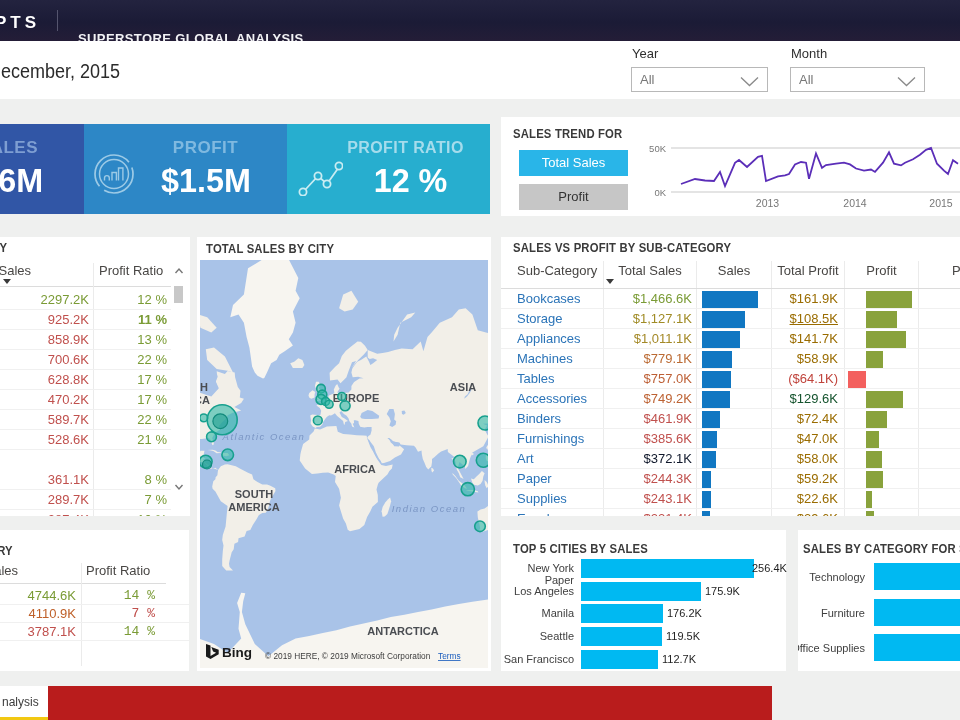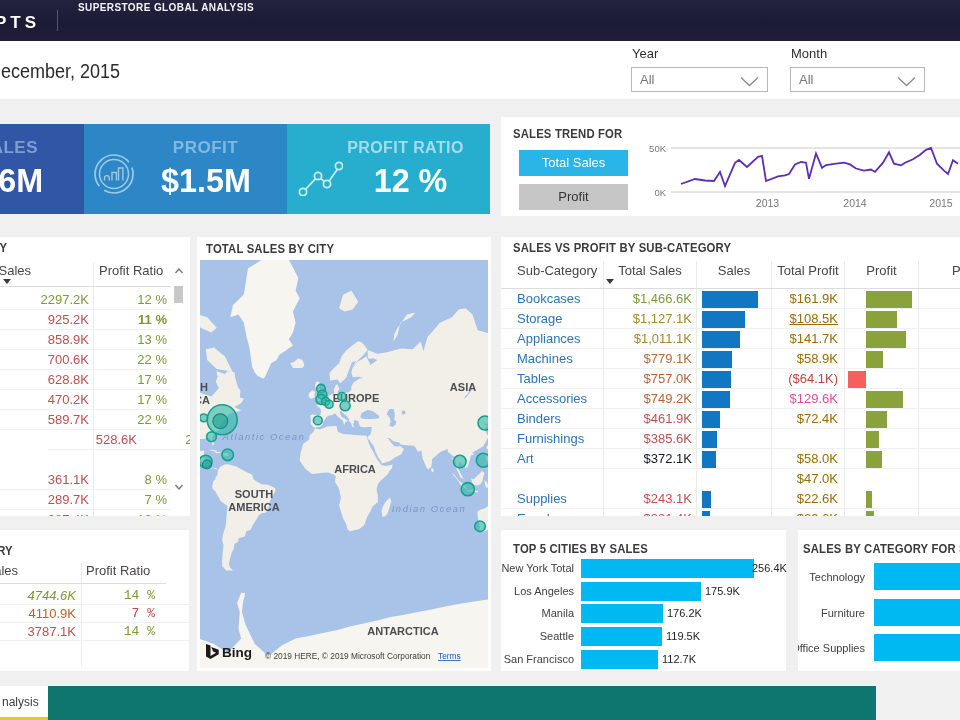"SUPERSTORE GLOBAL ANALYSIS" div.abs { font-size: 10px -> 13px; top: 2px -> 31px }
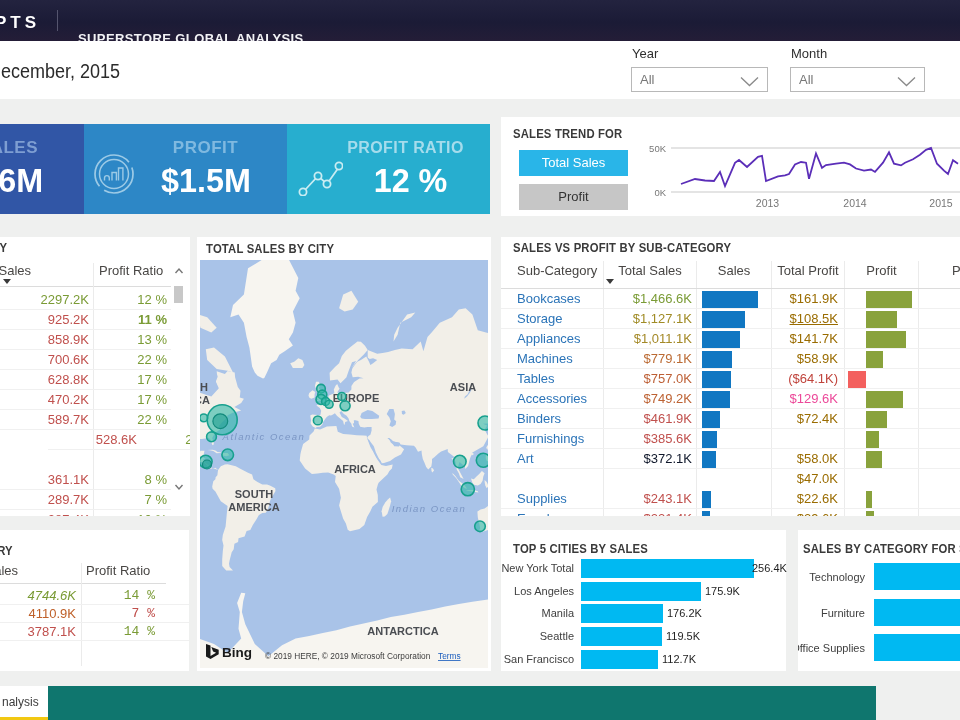"$129.6K" span.tp { color: #ec4899 -> #14532d }
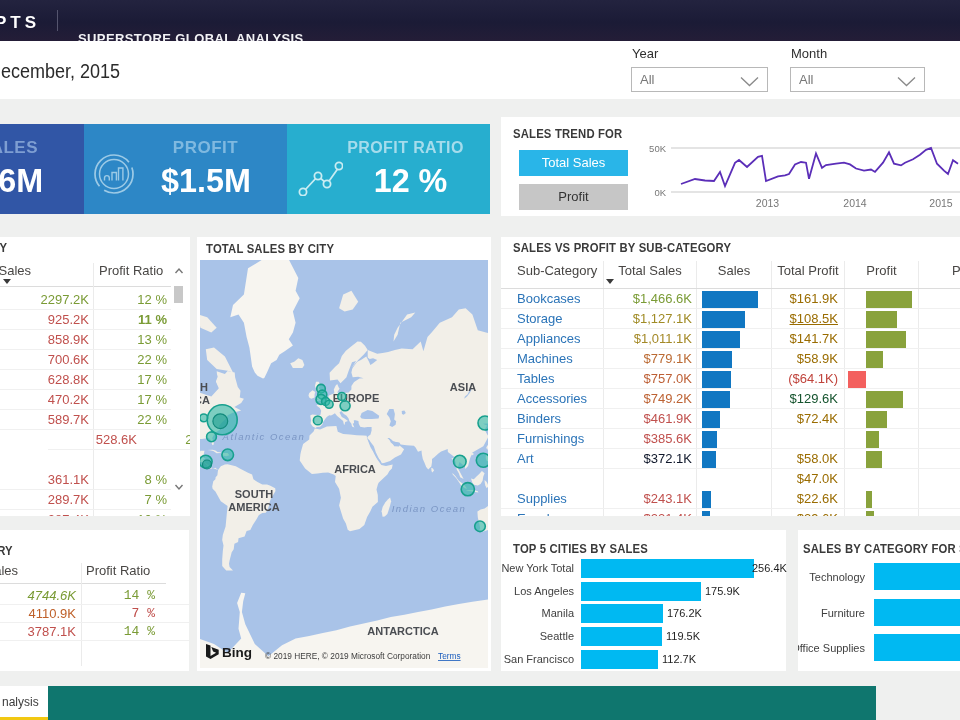"528.6K" div.abs { margin-left: 48px -> none }
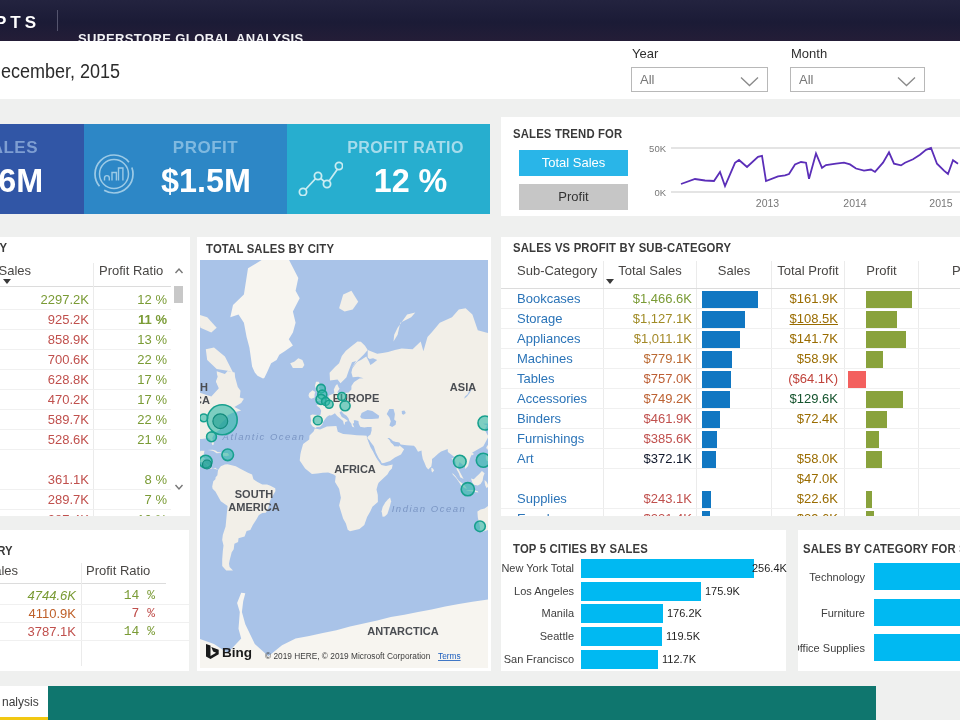"$47.0K" span.tp { margin-top: 40px -> none }
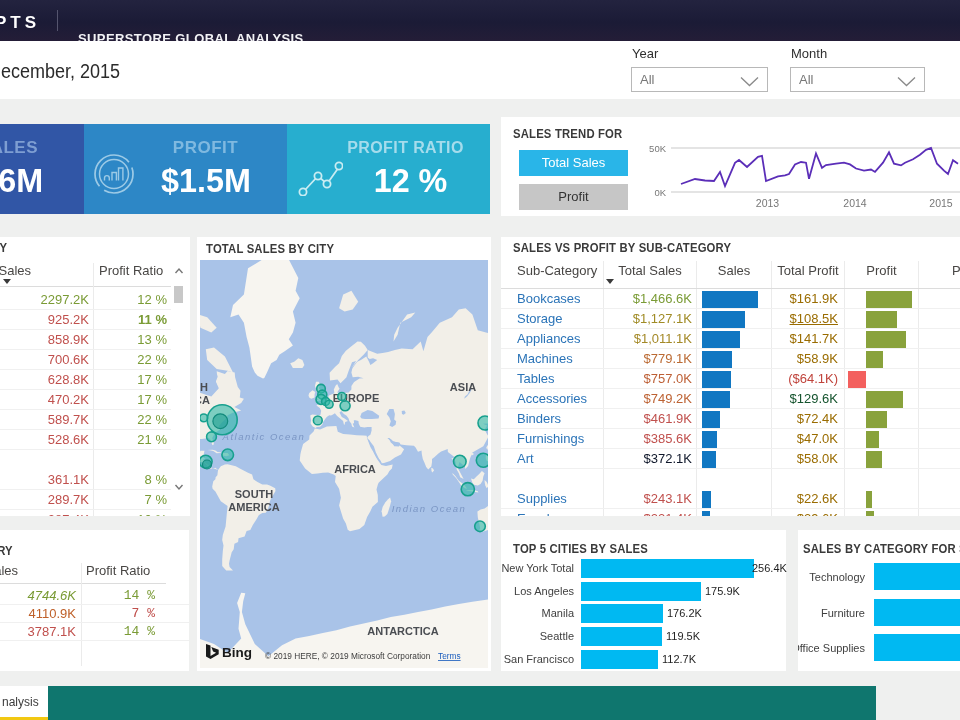"Paper" div.abs { html: none -> <div> <span>Paper</span> <span>$244.3K</span> <span></span> <span>$59.2K</span> <span></span> </div> }
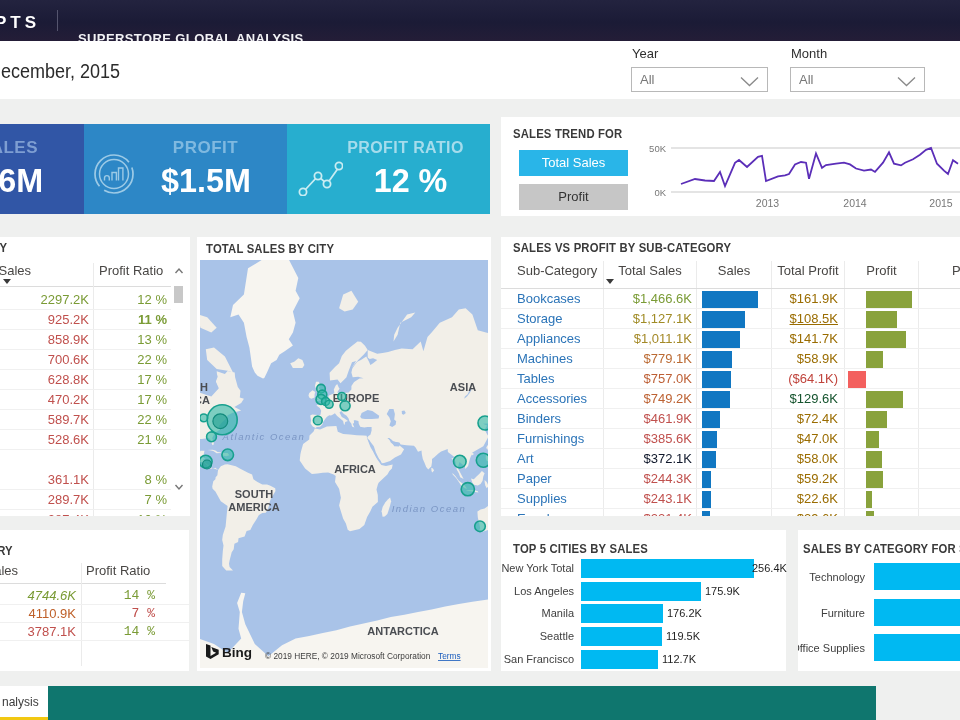"New York Total" div.lbl5 { text: Total -> Paper }
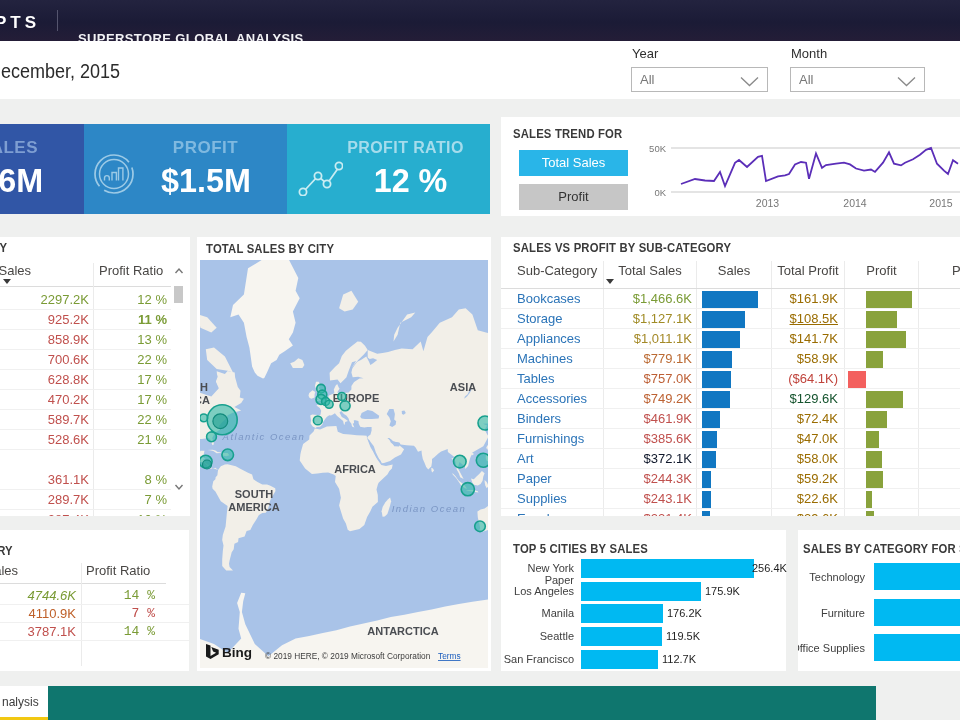"4744.6K" span.sv { font-style: italic -> none }
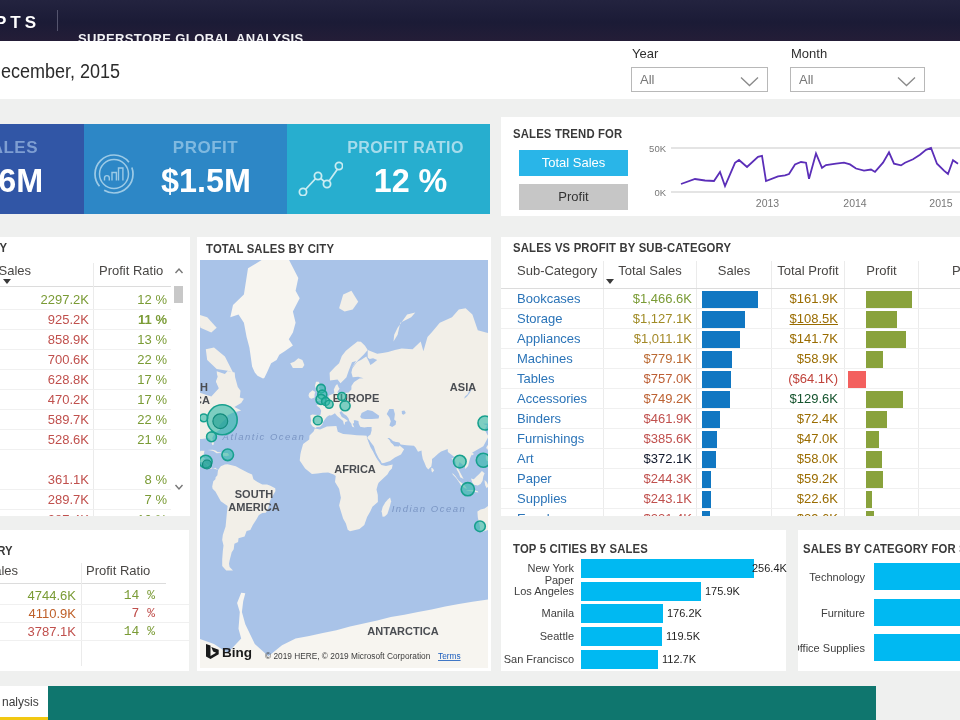"nalysis" div.abs { background: #0f766e -> #b91c1c; width: 876px -> 772px }
